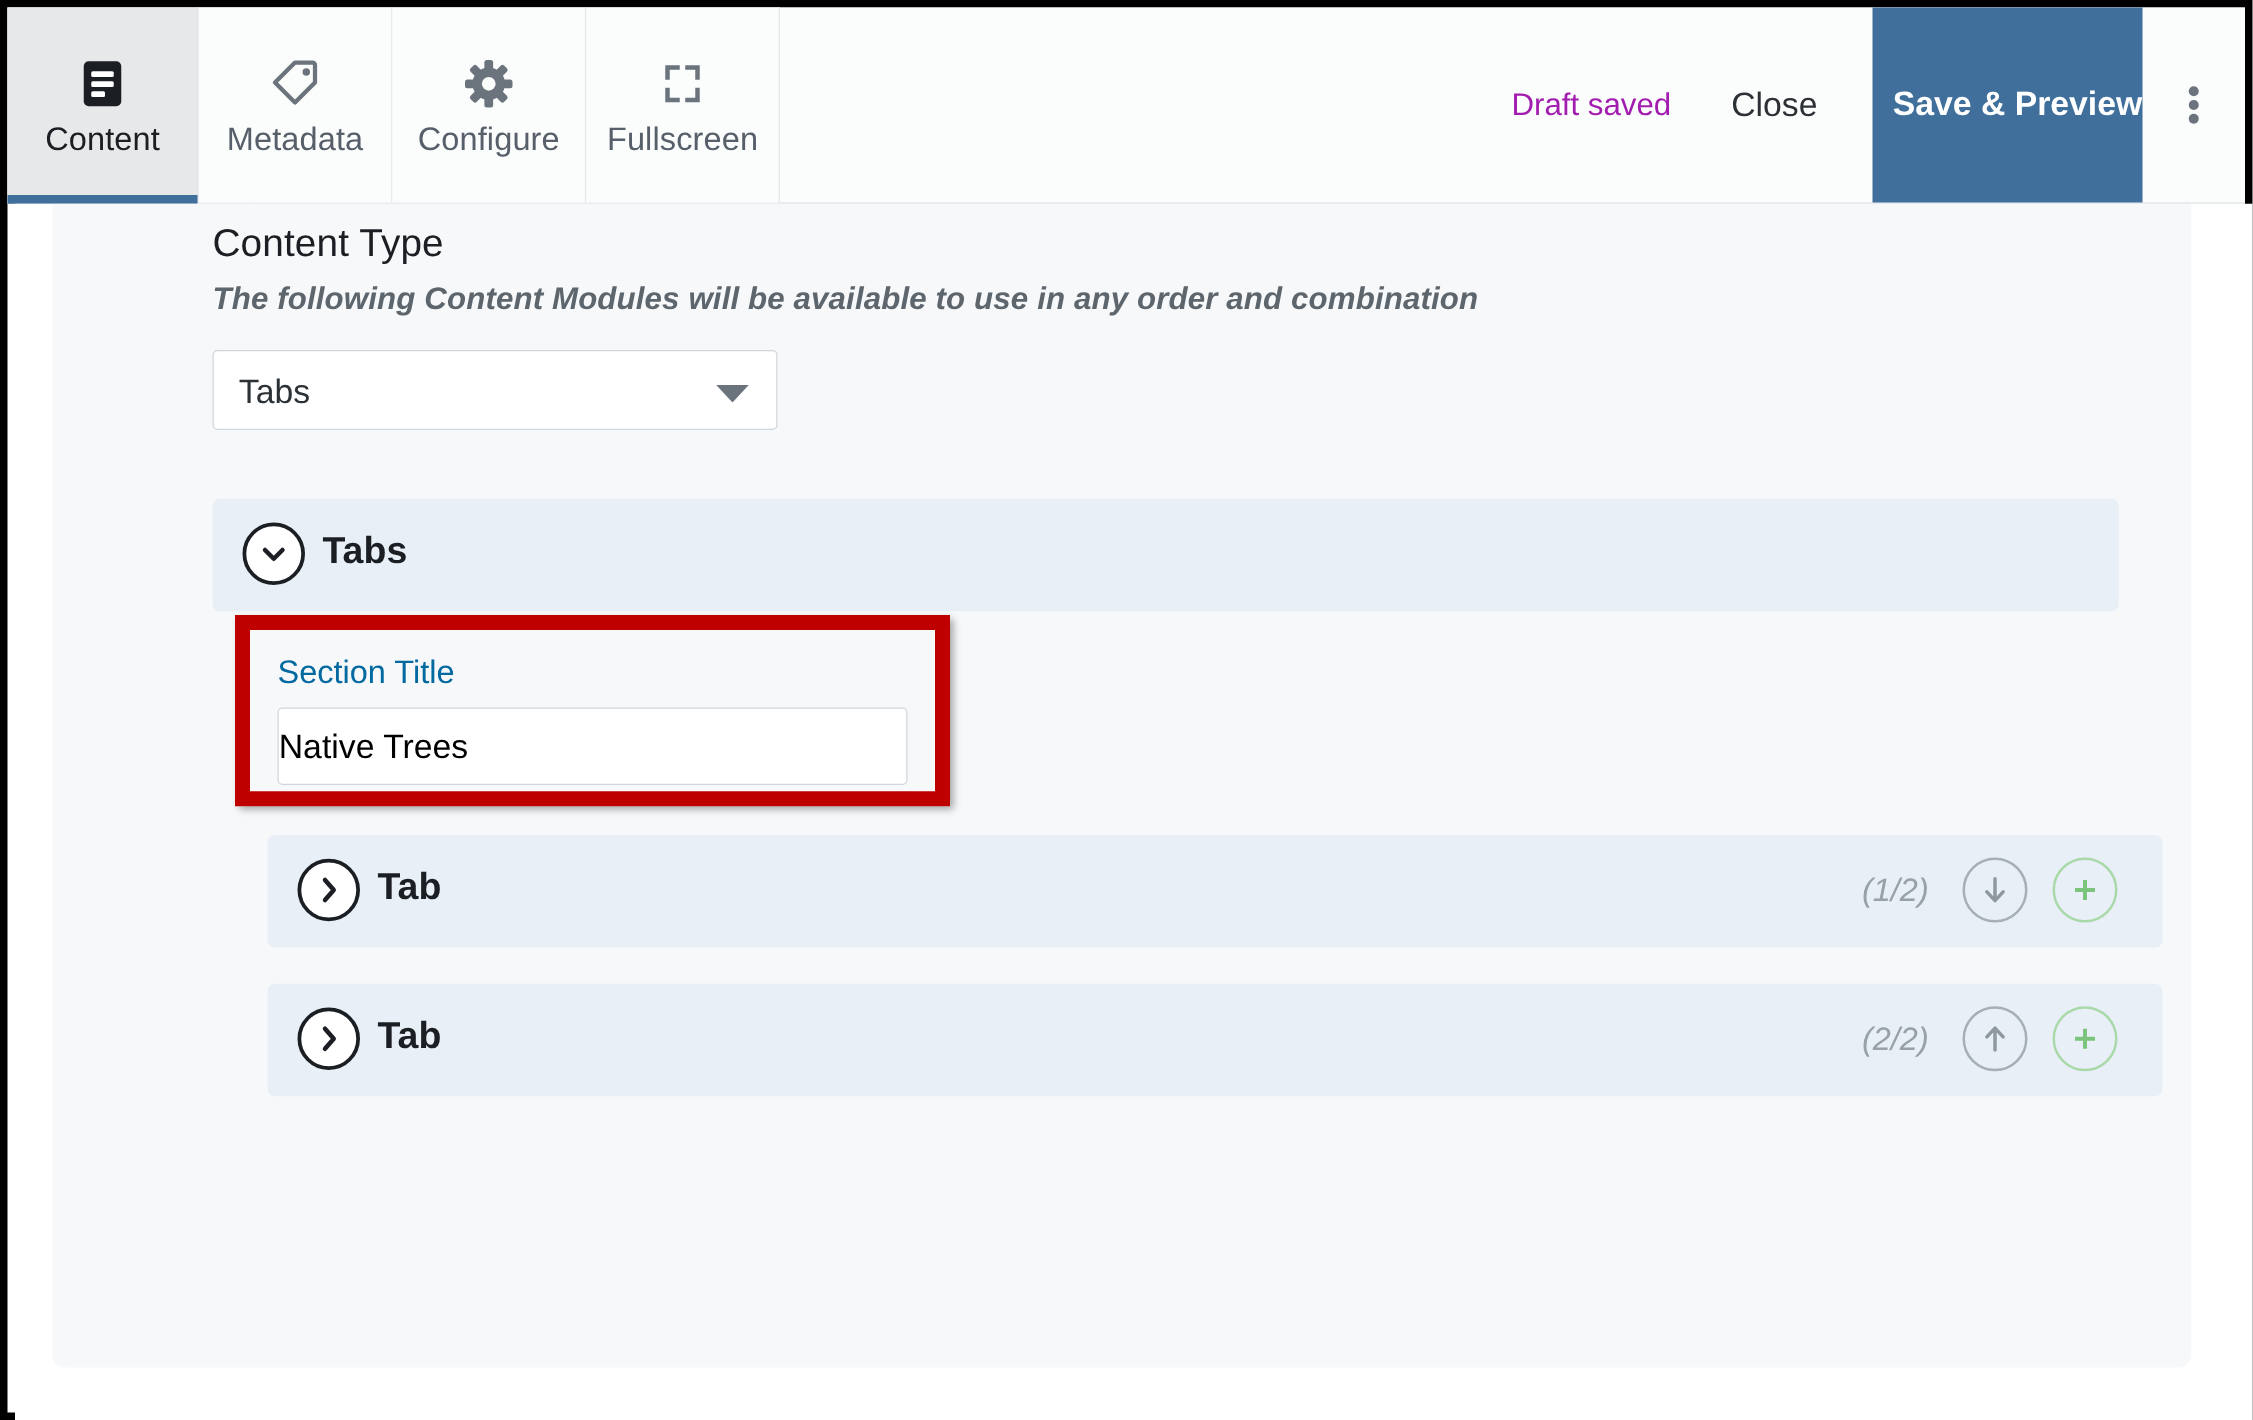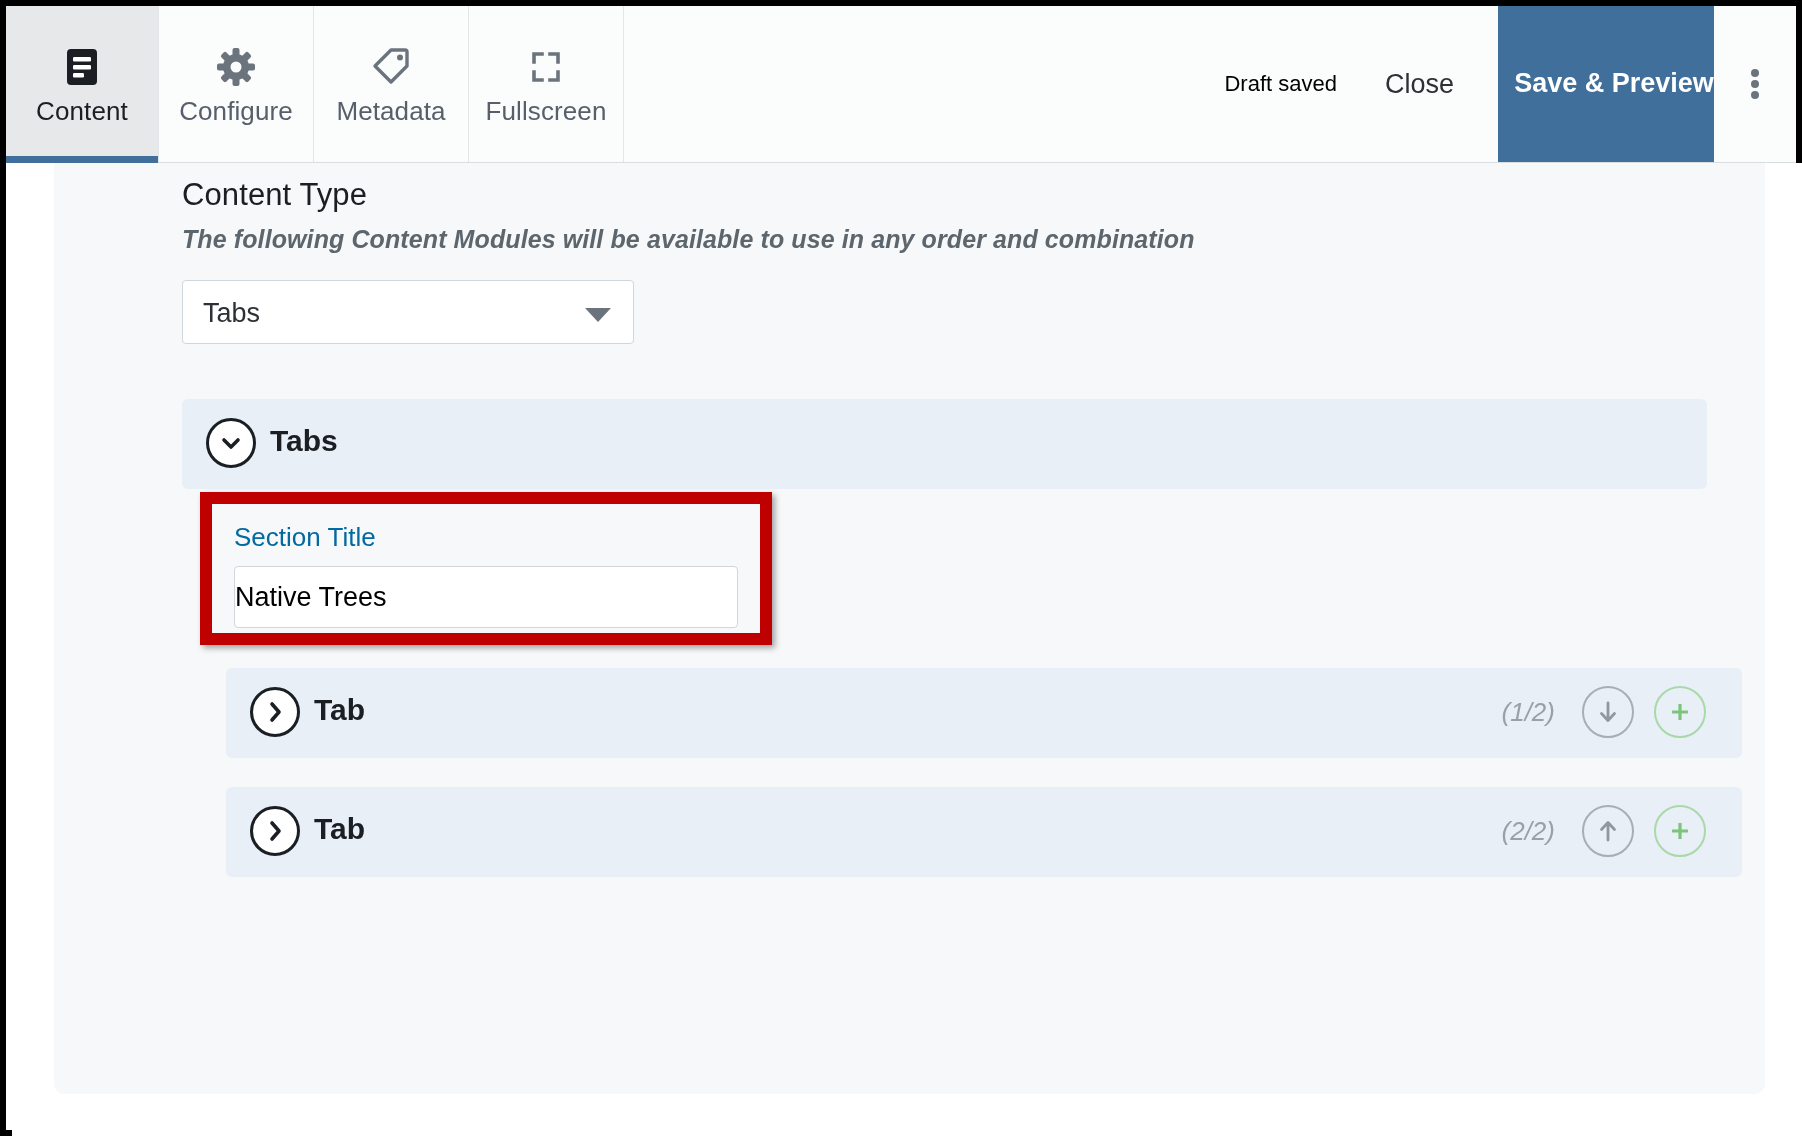"Draft saved" #draft-status { color: #000000 -> #a21caf; font-size: 22px -> 25px }
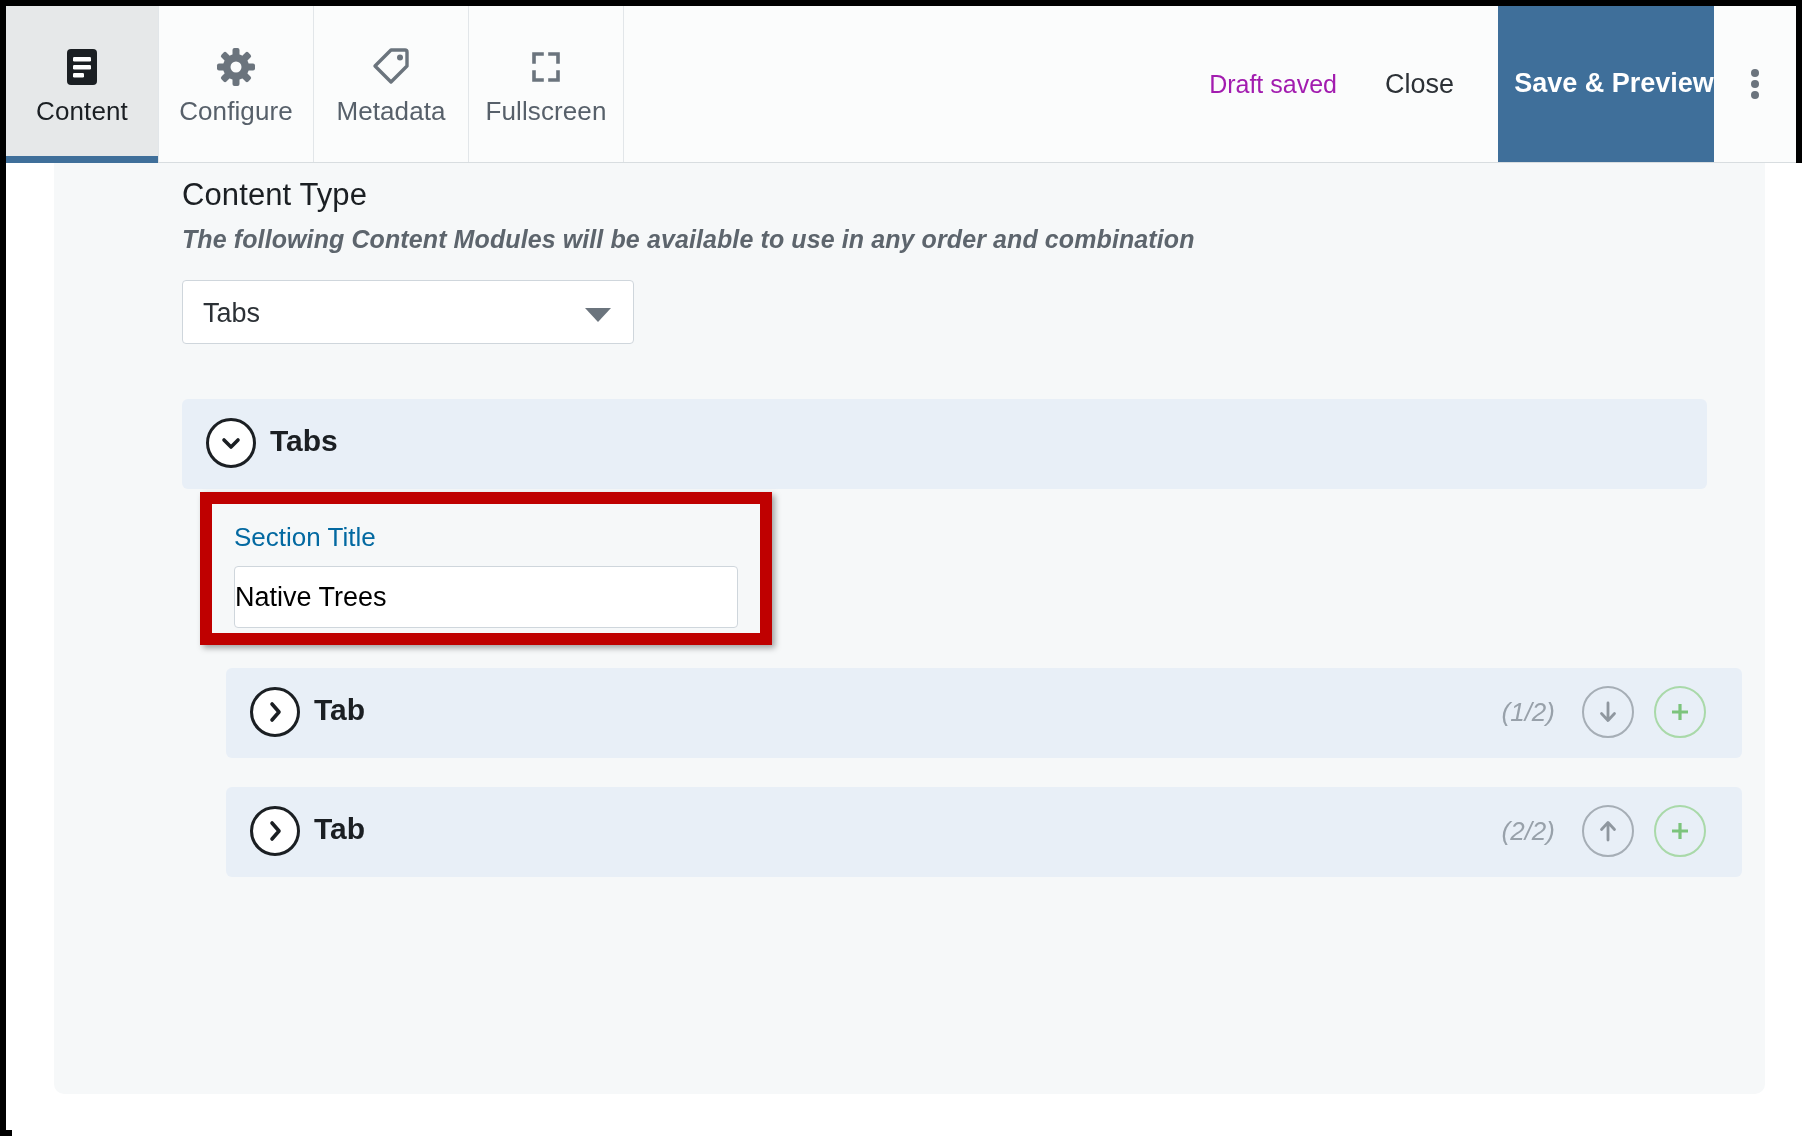"Configure" div.tool-tab { order: before "Metadata" -> after "Metadata" }
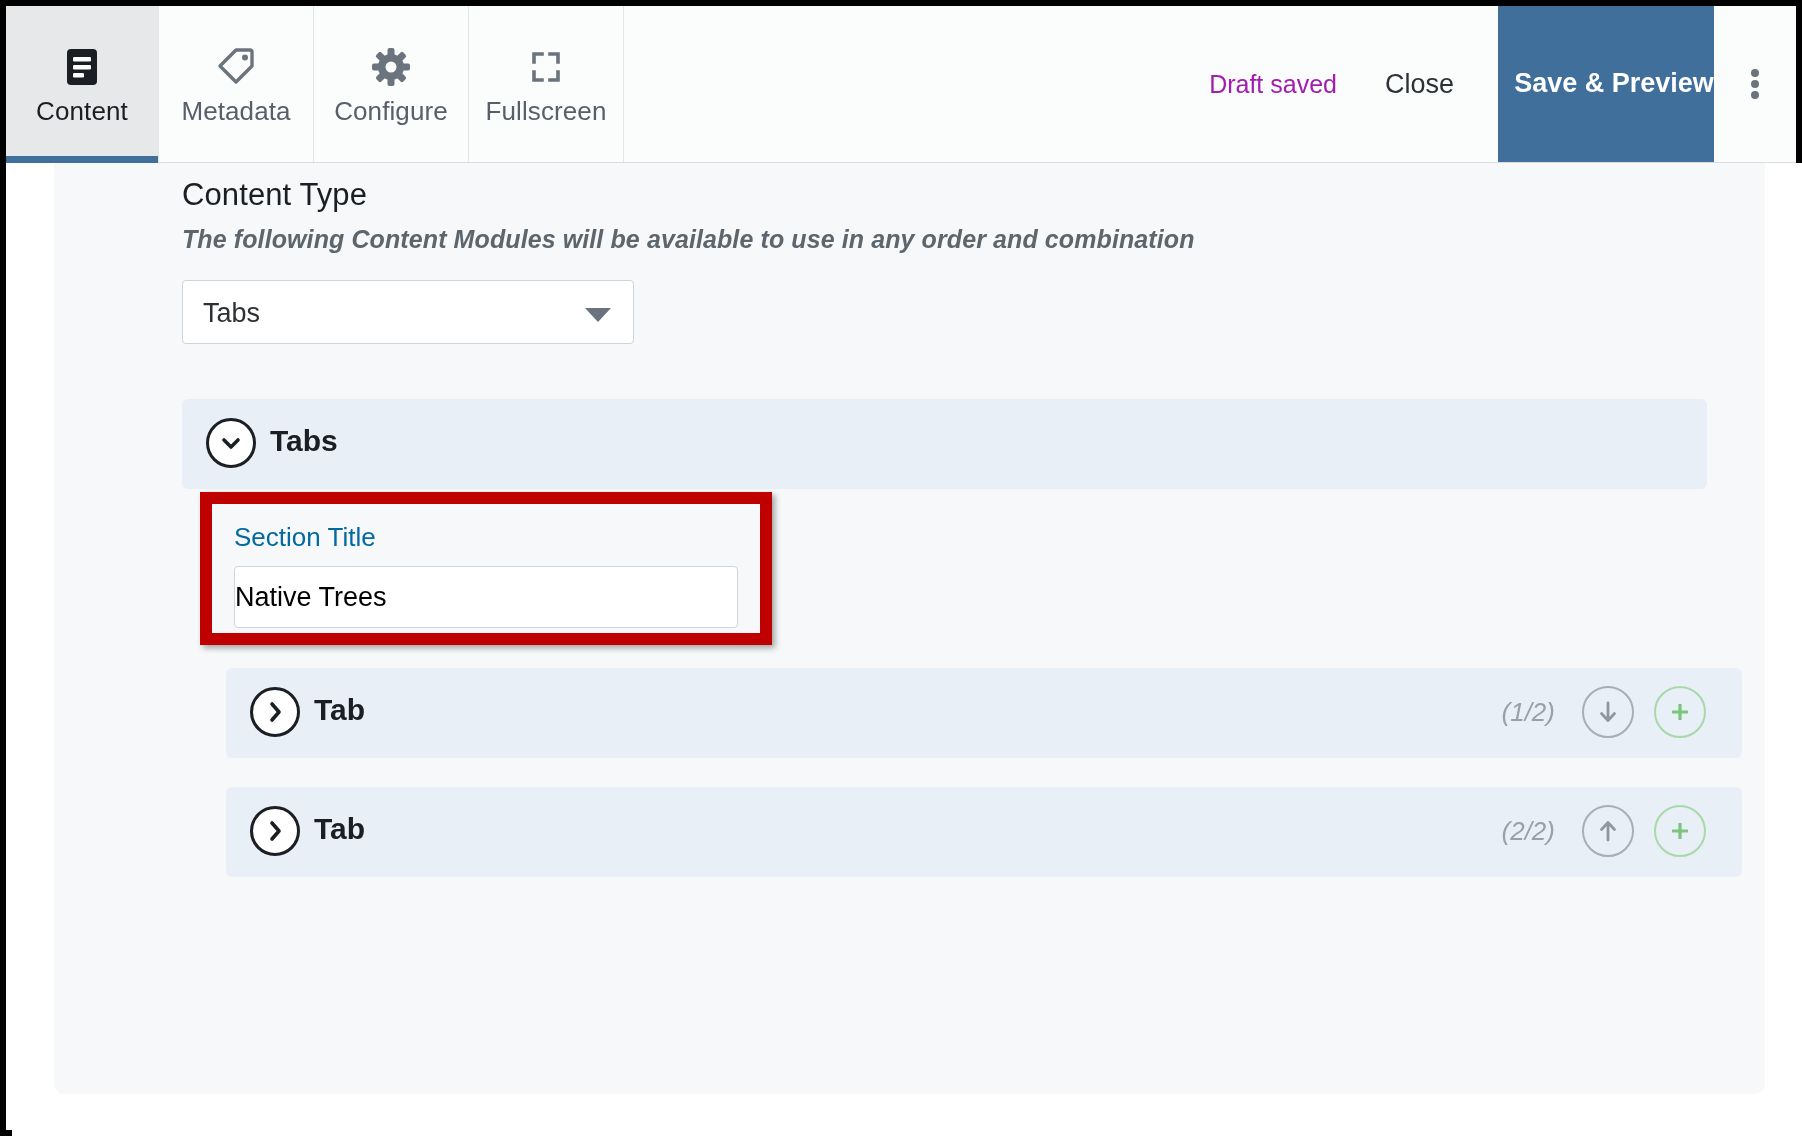"Content Type" #content-panel { left: 42px -> 30px }
